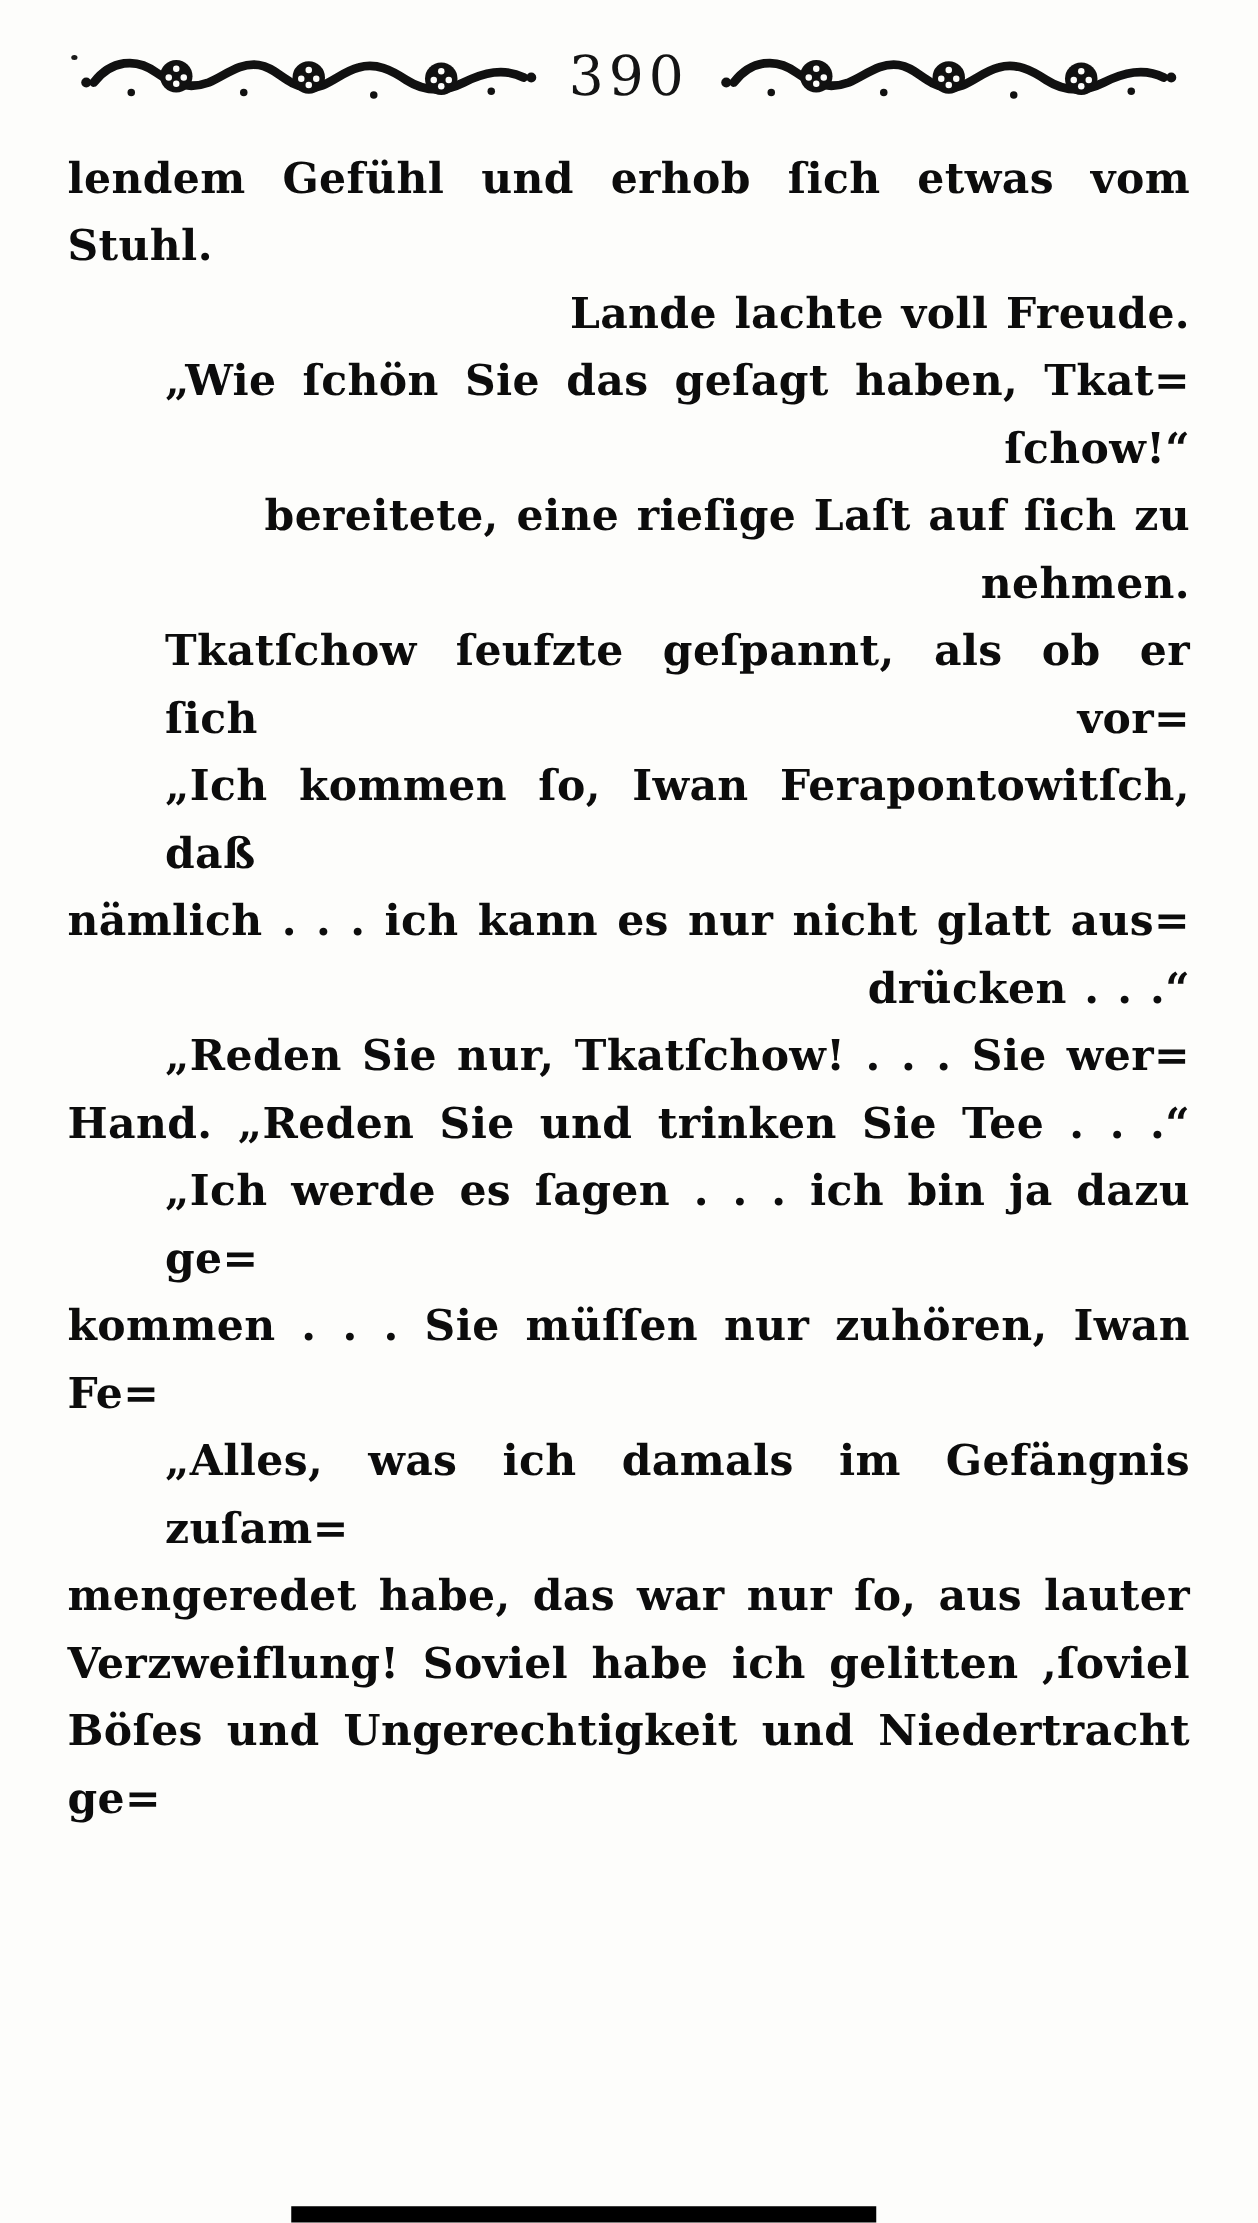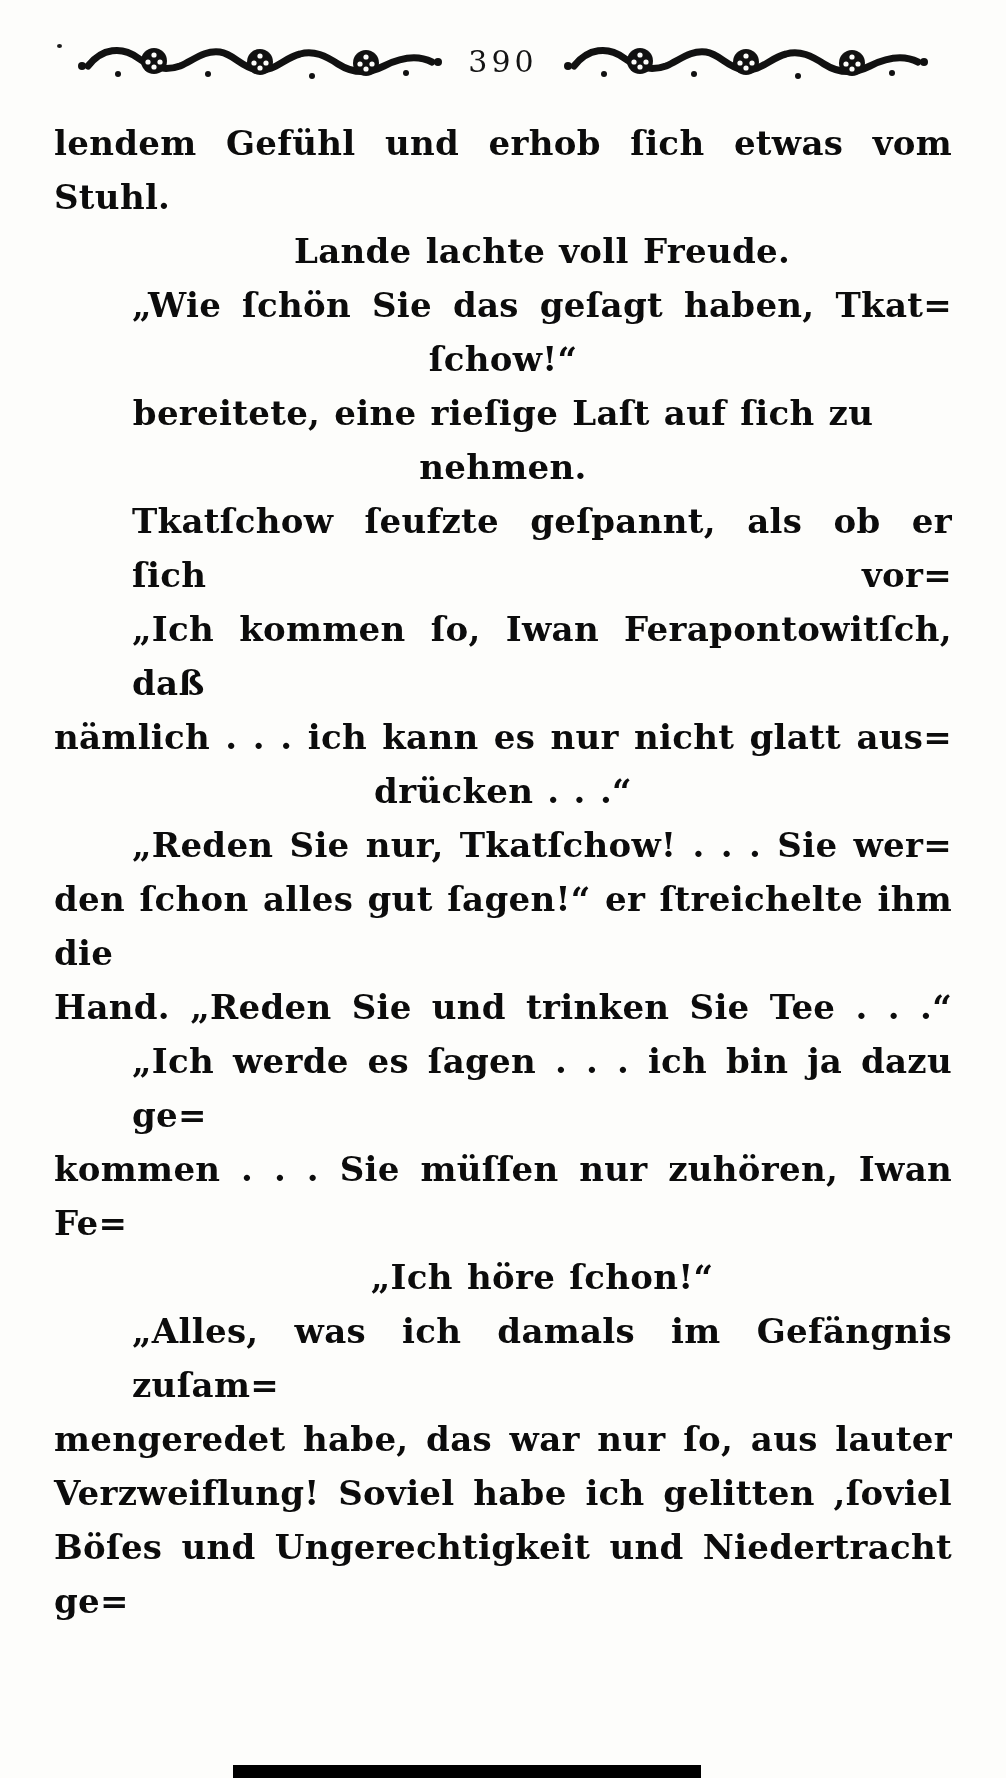"390" .page-number { font-size: 30px -> 44px }
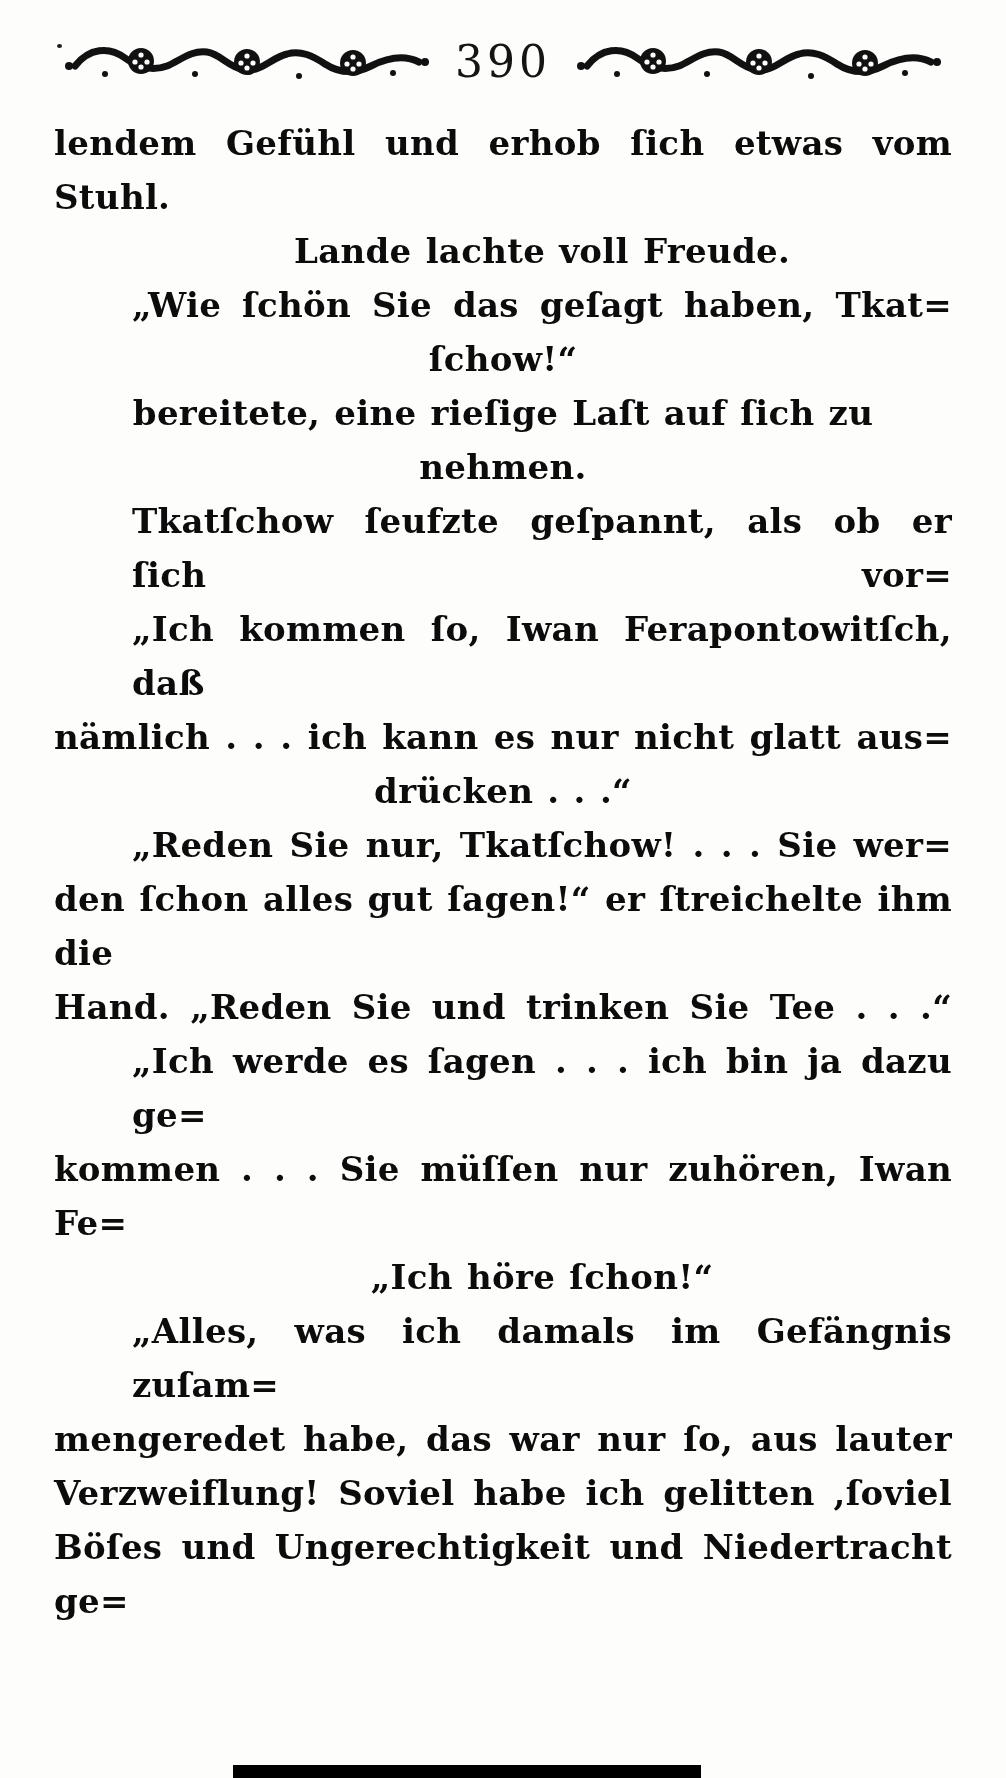"Lande lachte voll Freude." .line { text-align: center -> right }
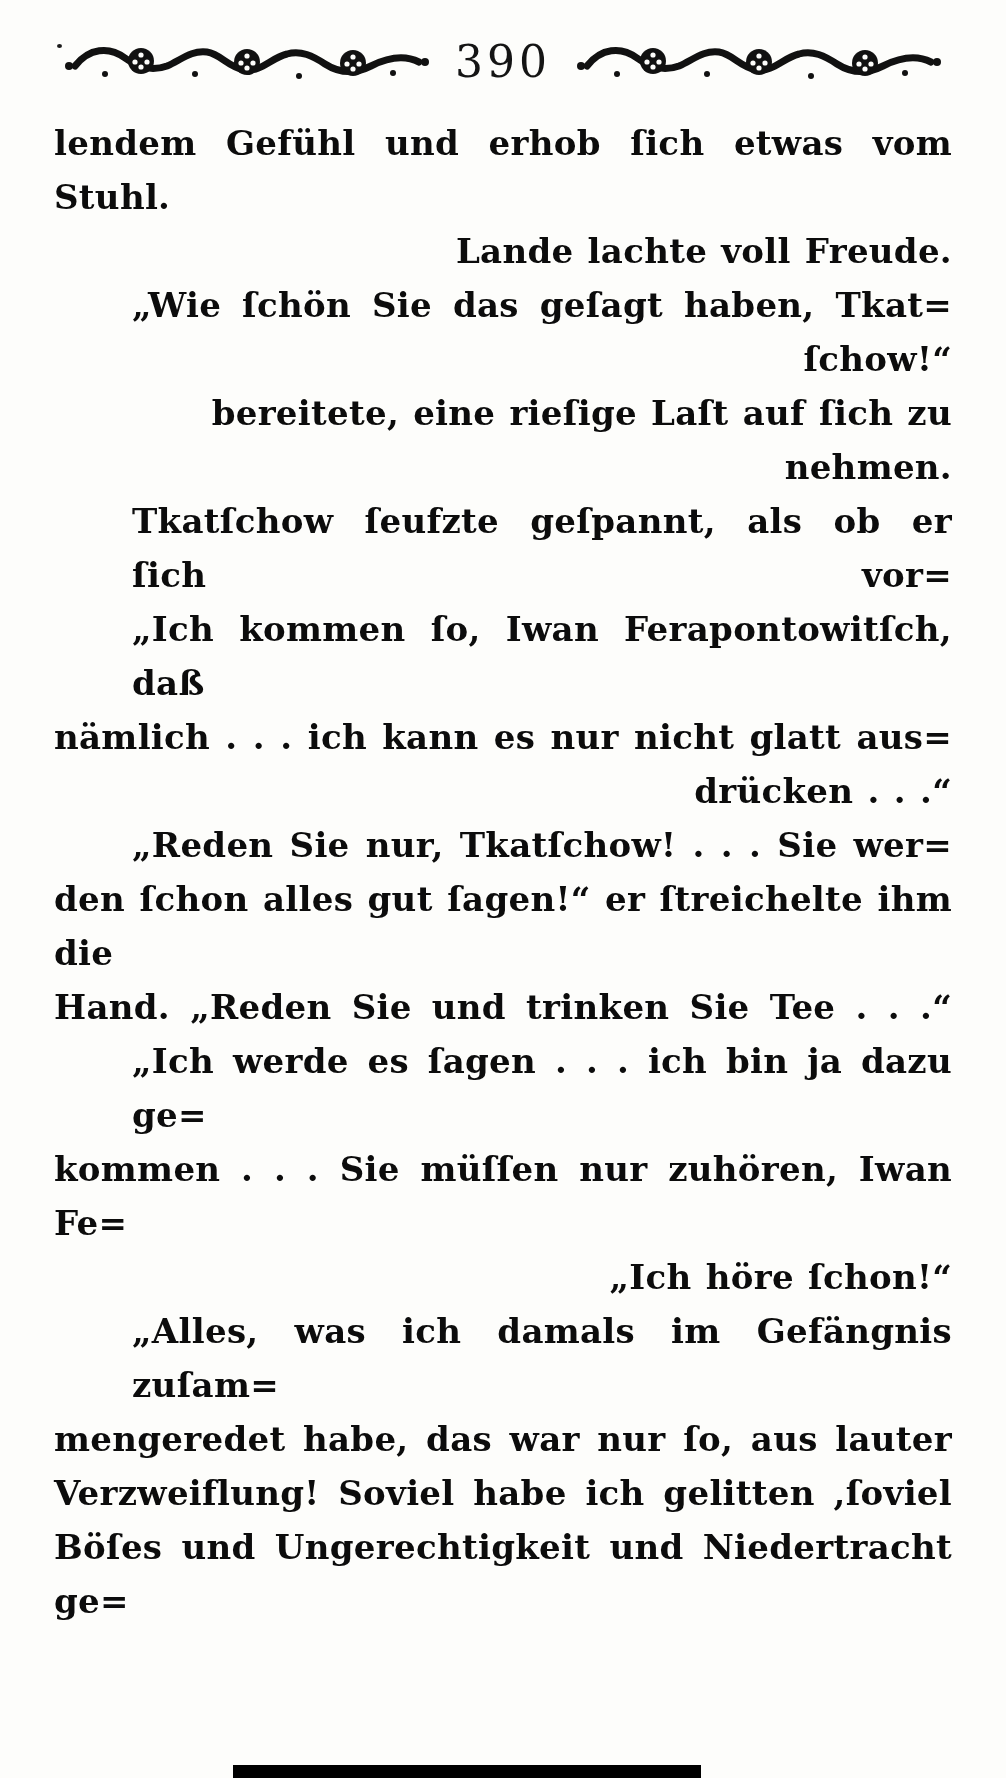"den ſchon alles gut ſagen!“" div.line { html: <div>den ſchon alles gut ſagen!“ er ſtreichelte ihm die</div> -> none }
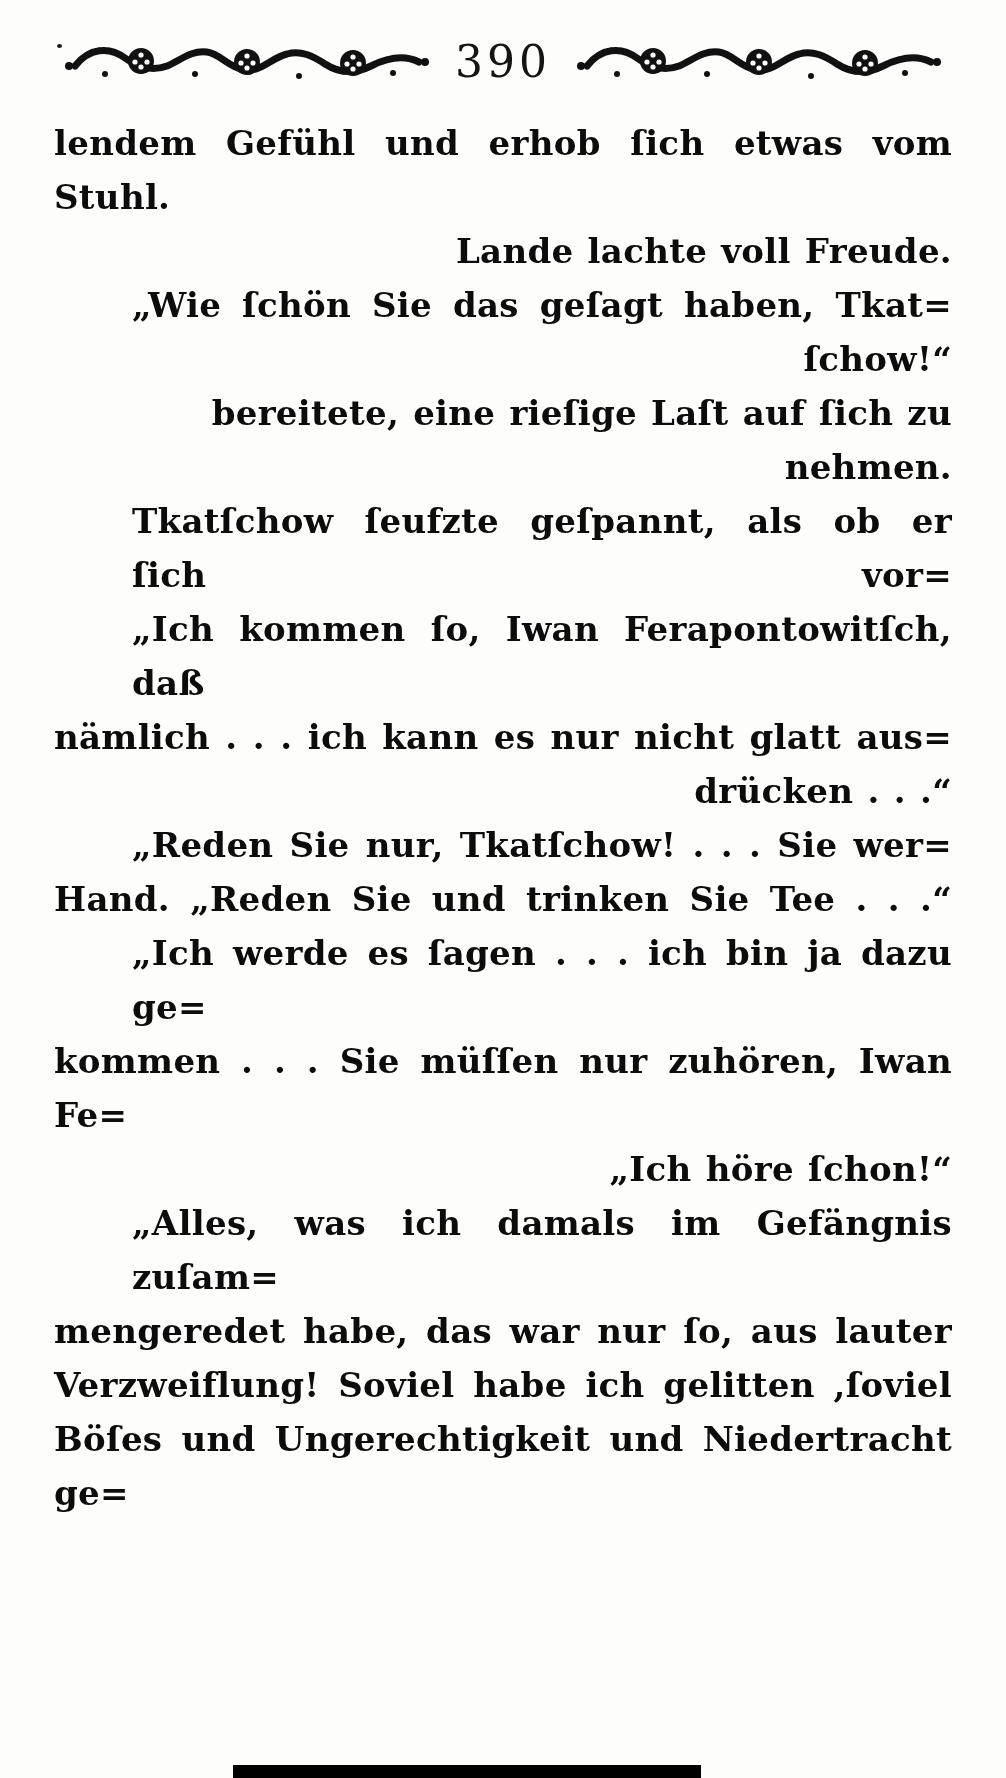"„Ich höre ſchon!“" div.line { html: <div>„Ich höre ſchon!“</div> -> none }
